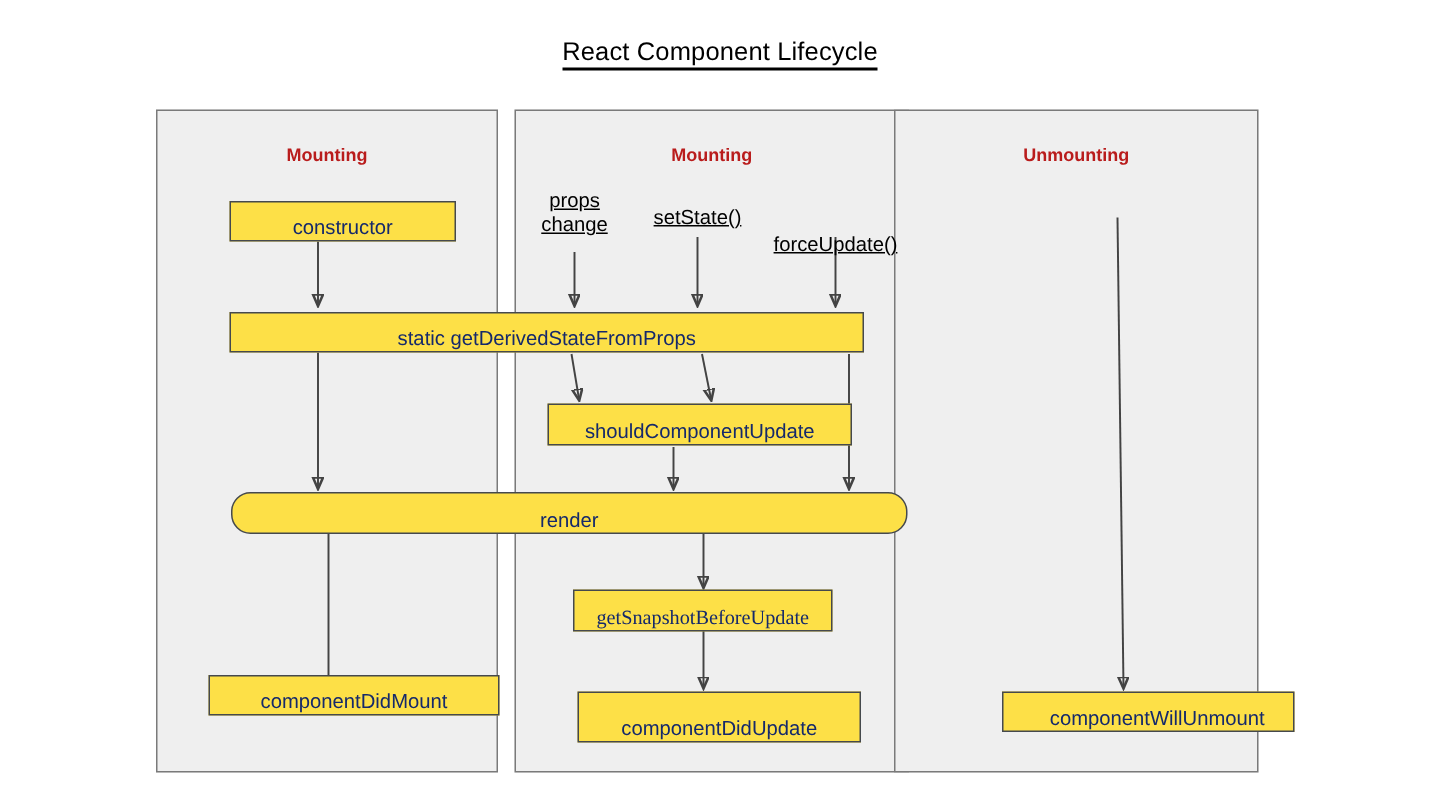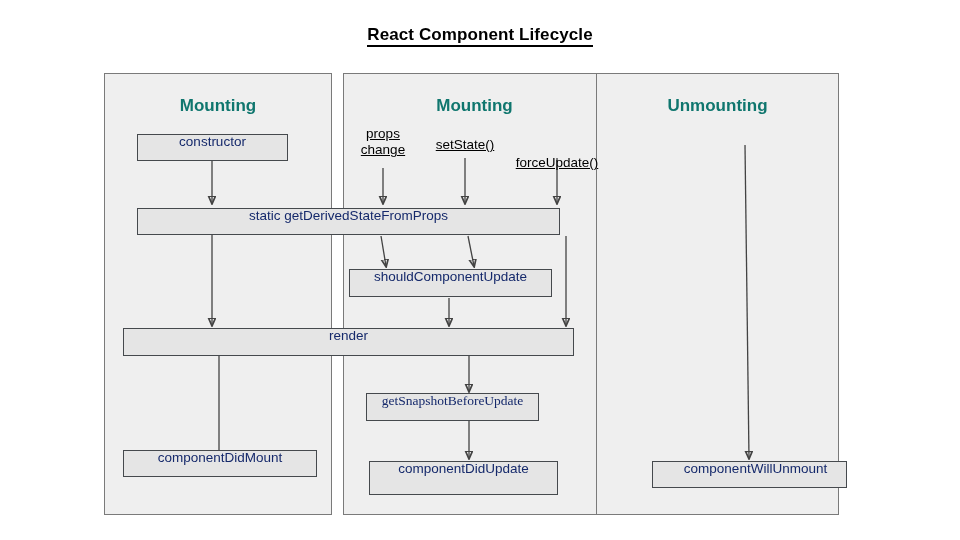"React Component Lifecycle" #diagram-title { font-weight: bold -> normal }
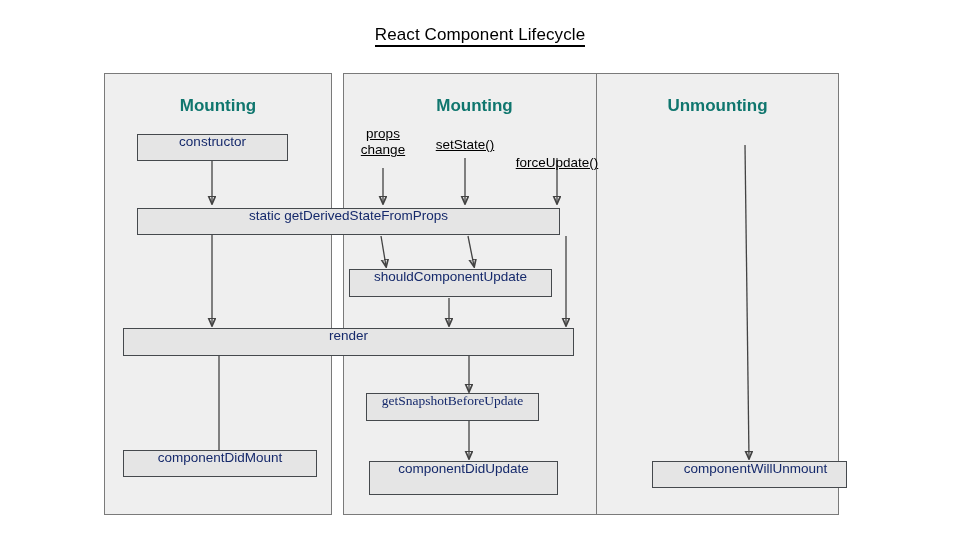"Mounting" .panel-title { color: #0f766e -> #b91c1c; font-size: 17px -> 12px }
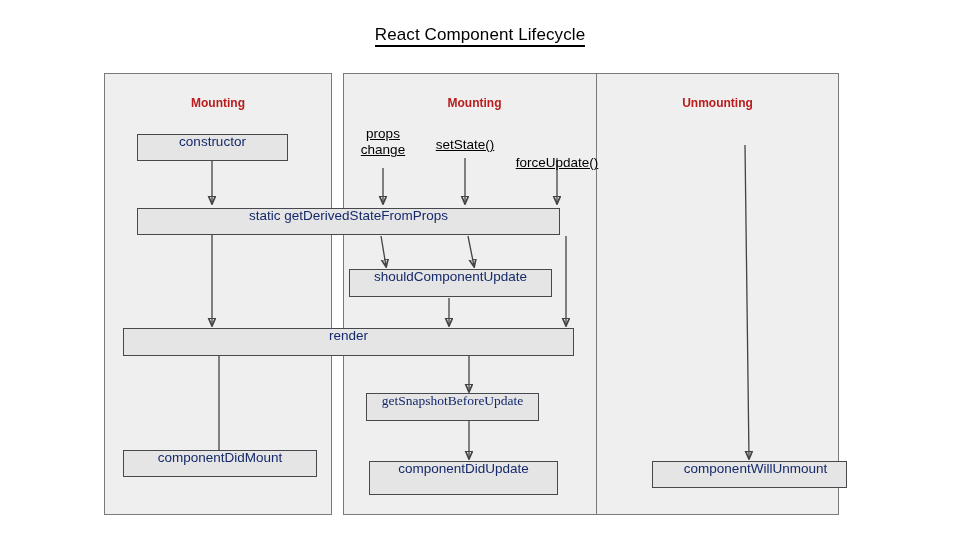"constructor" .node { align-items: flex-start -> flex-end; background: #e5e5e5 -> #fde047; margin-left: none -> 16px }
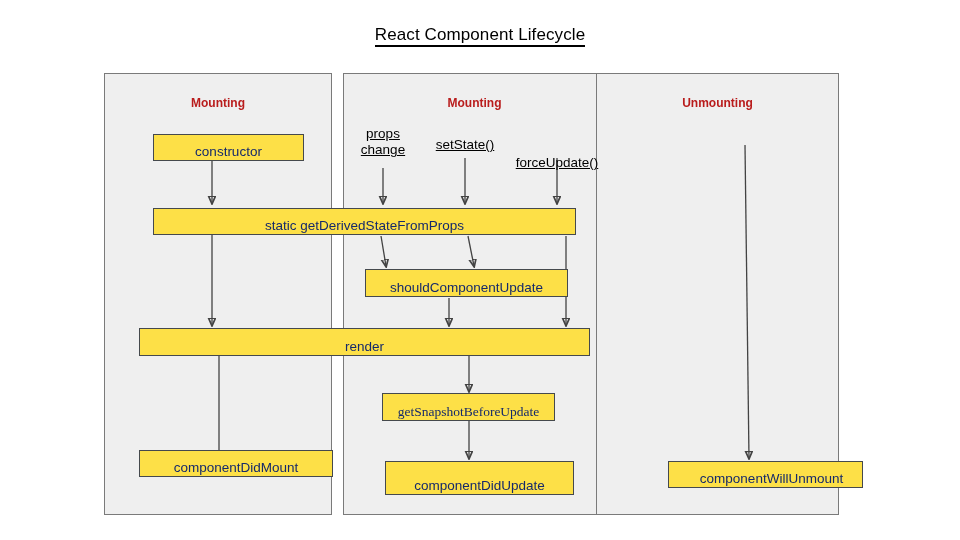"render" div.node { border-radius: none -> 13px; left: 123px -> 138px }
